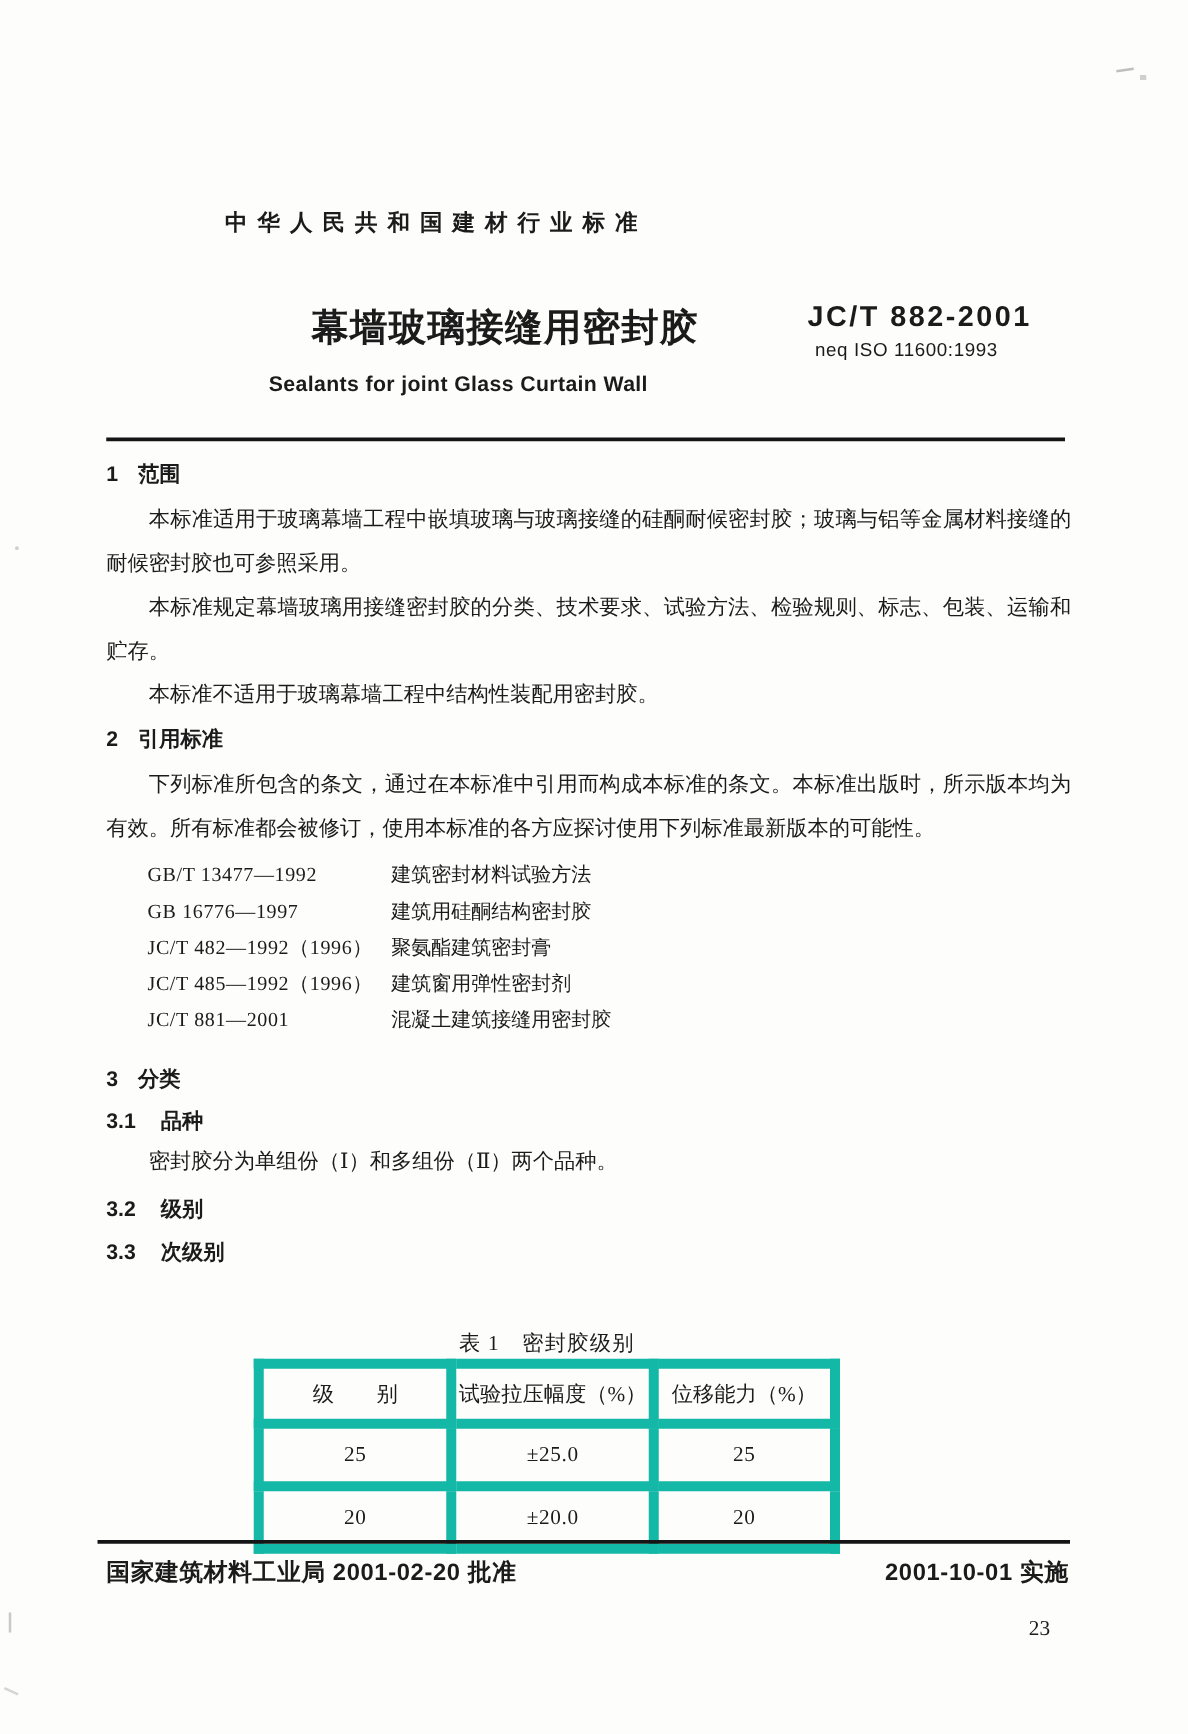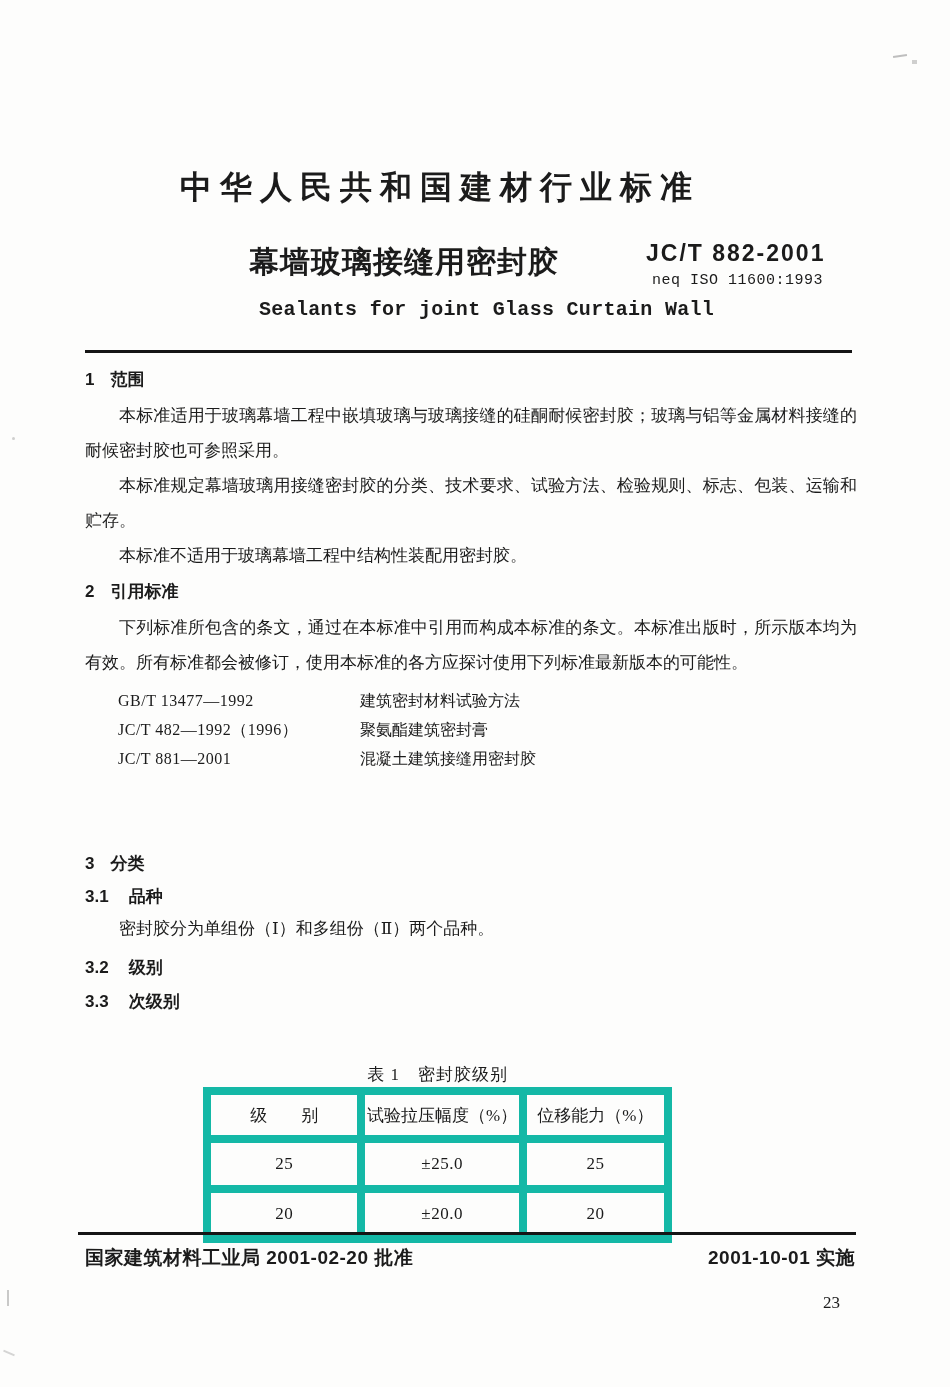"中华人民共和国建材行业标准" .std-class { font-size: 32px -> 18px }
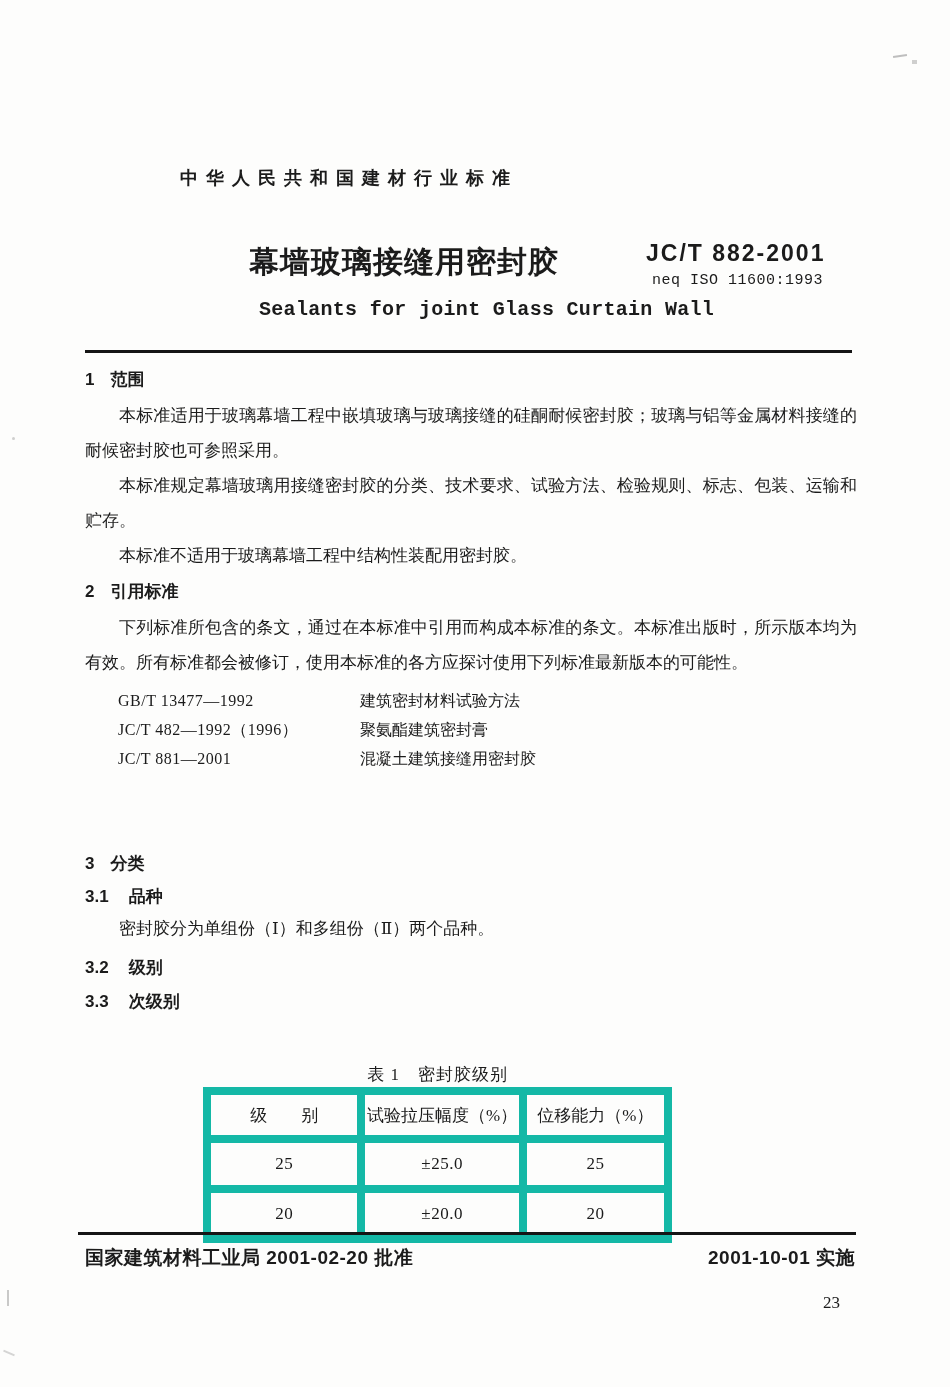"neq ISO 11600:1993" .mono { font-family: Liberation Mono, monospace -> Liberation Sans, sans-serif }
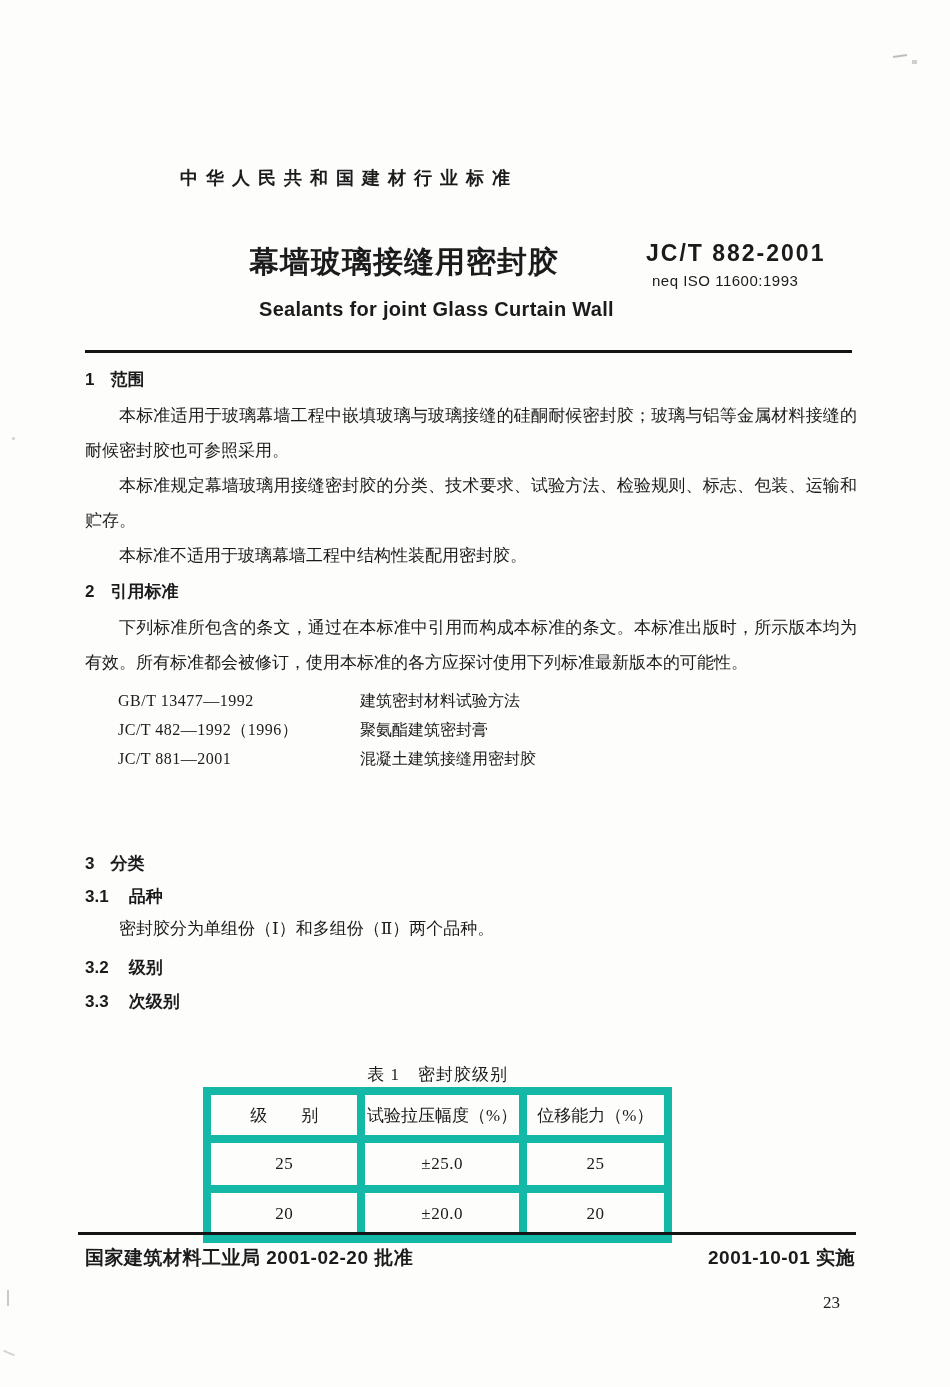"Sealants for joint Glass Curtain" .title-en { font-size: 20px -> 17px; margin-left: 44px -> none }
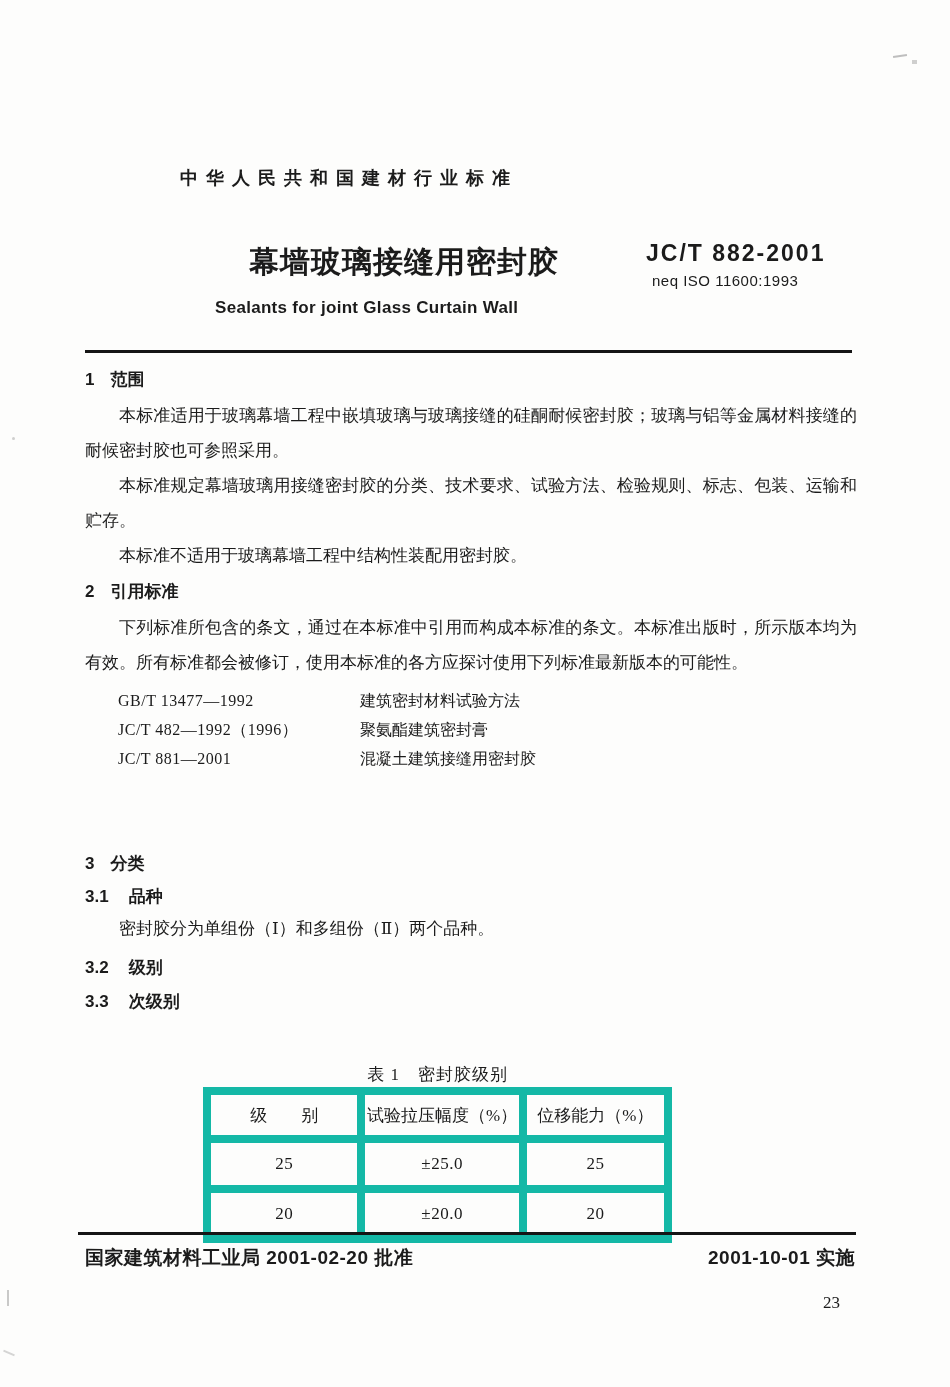"GB/T 13477—1992" .ref-row { gap: 47px -> none }
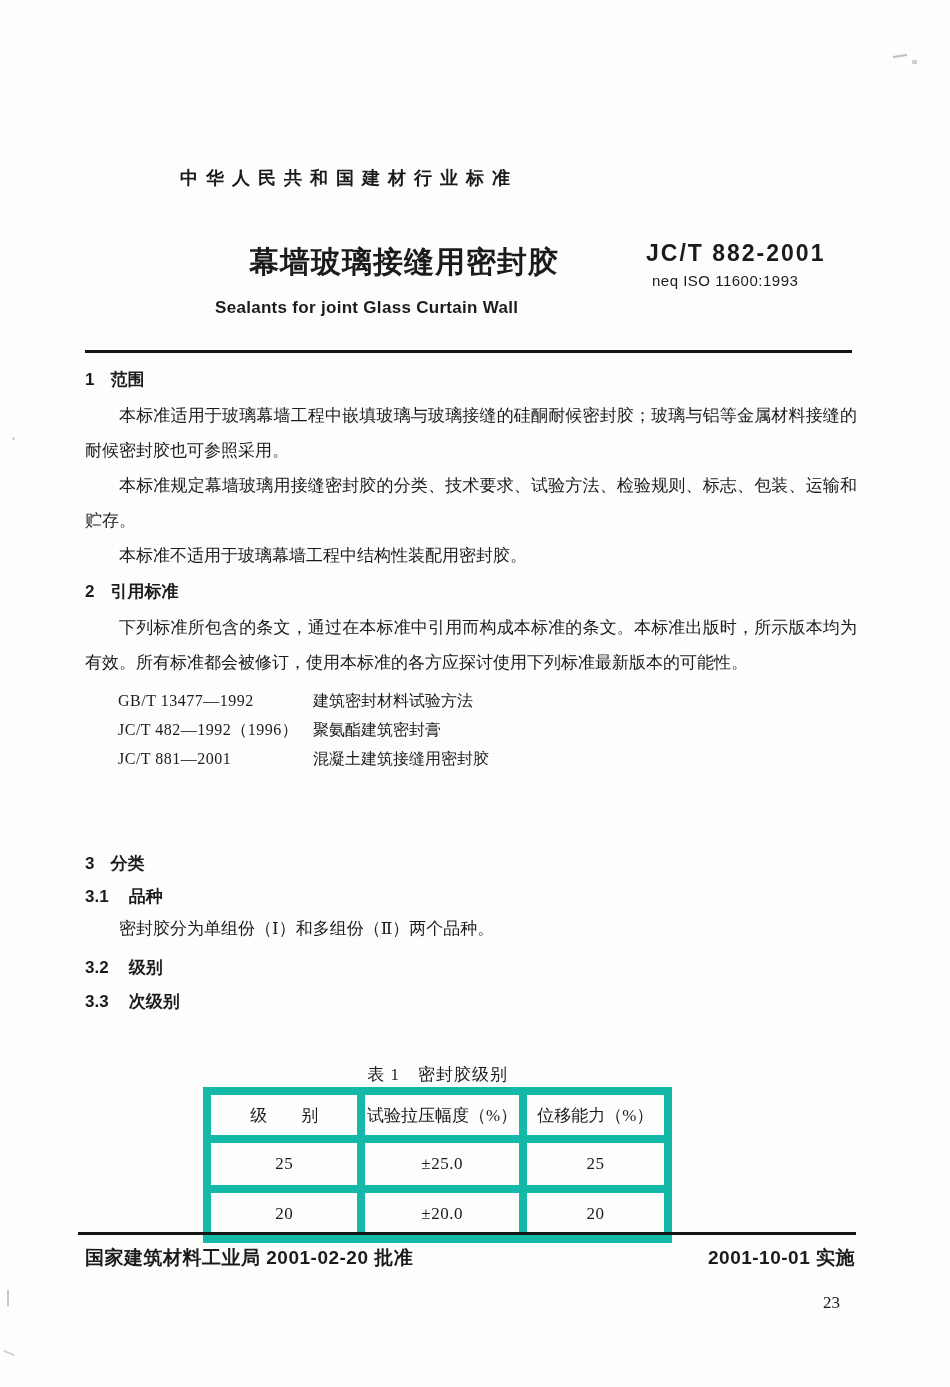"GB 16776—1997" div.ref-row { html: none -> <div> <span>GB 16776—1997</span> <span>建筑用硅酮结构密封胶</span> </div> }
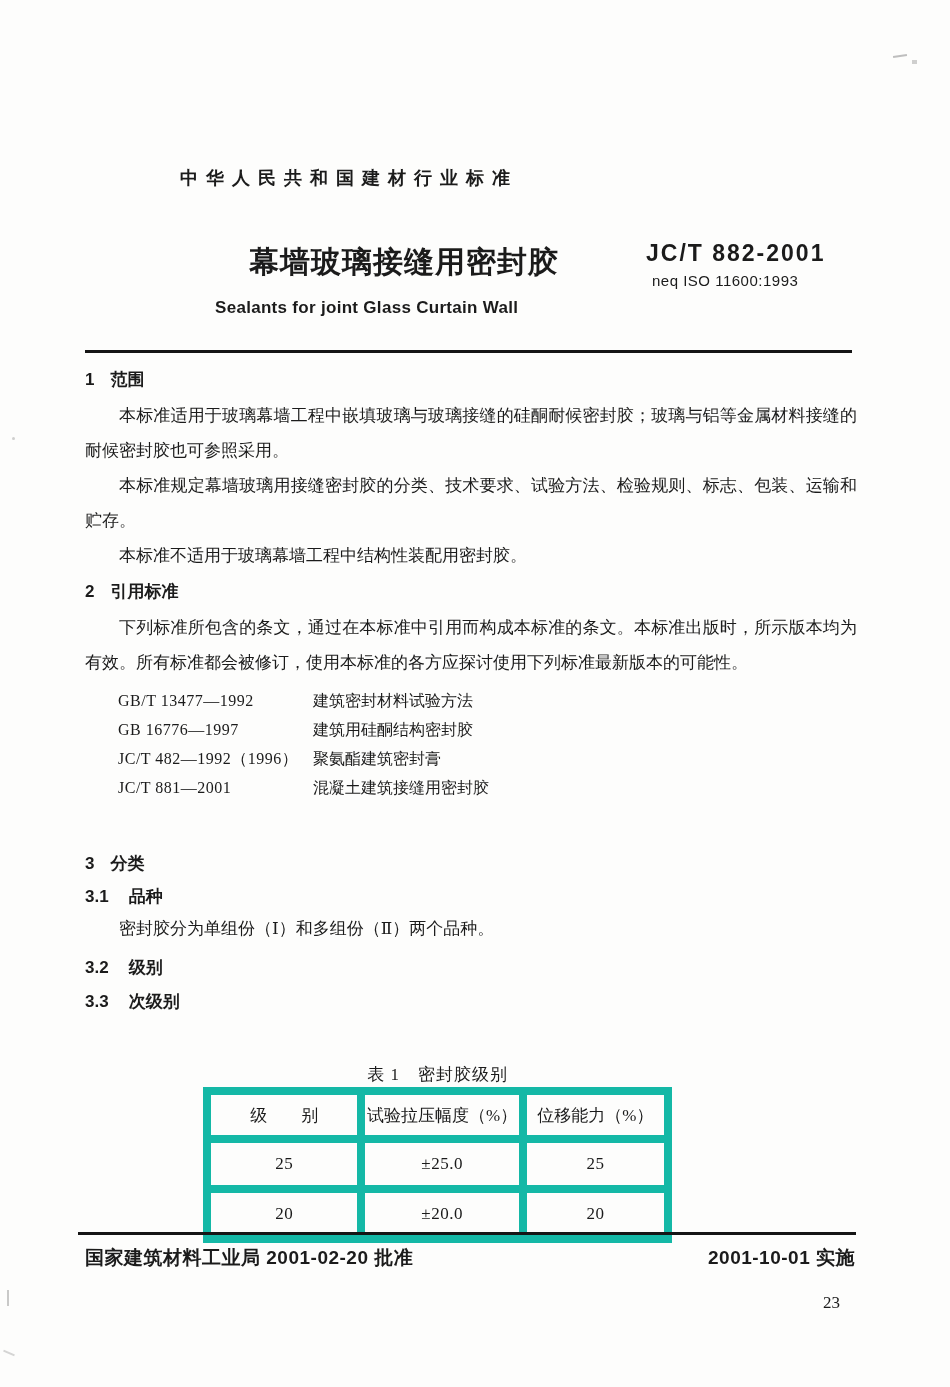"JC/T 485—1992（1996）" div.ref-row { html: none -> <div> <span>JC/T 485—1992（1996）</span> <span>建筑窗用弹性密封剂</span> </div> }
